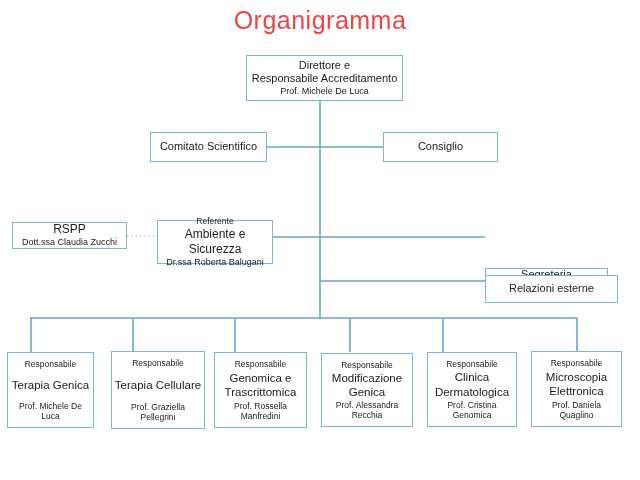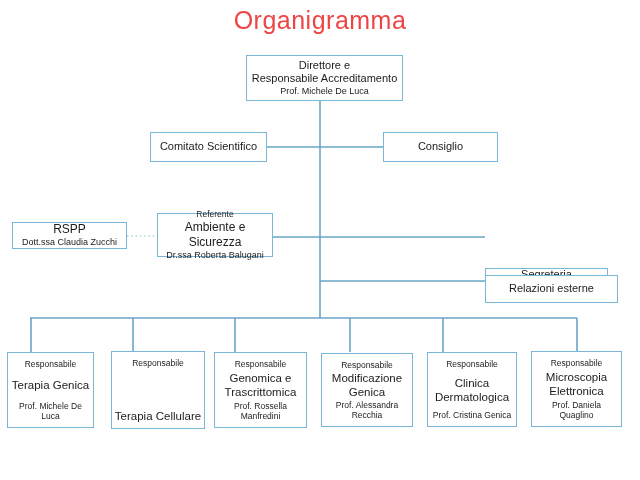"Referente" div.box { top: 213px -> 220px }
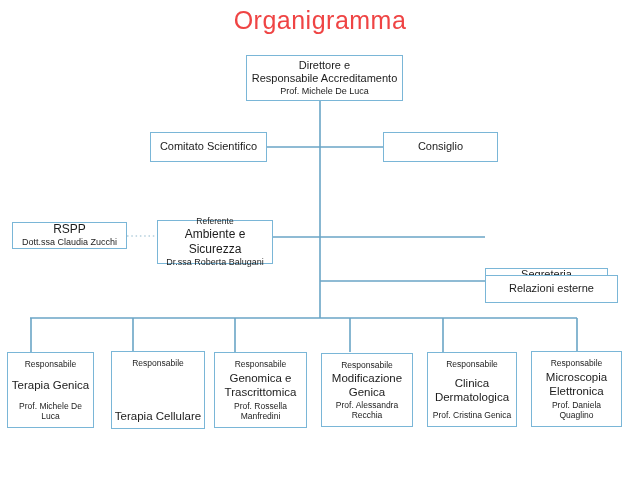"Prof. Graziella Pellegrini" div.sub { html: none -> <div>Prof. Graziella Pellegrini</div> }
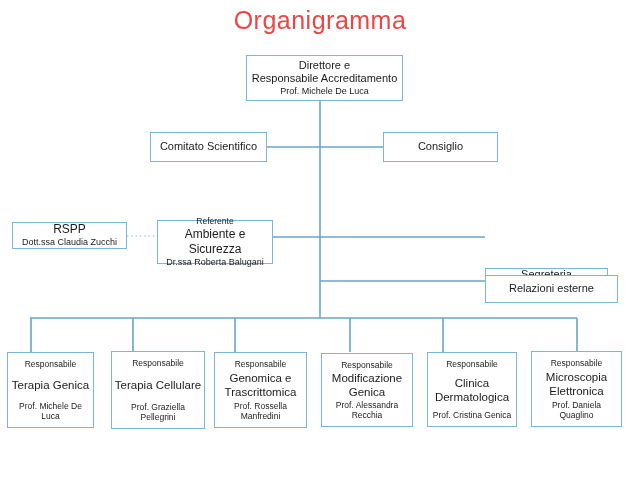"Prof. Cristina Genica" div.sub { text: Genica -> Genomica }
